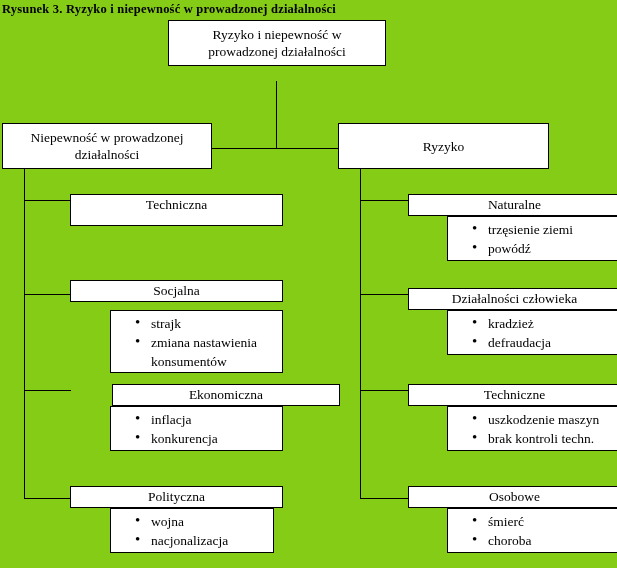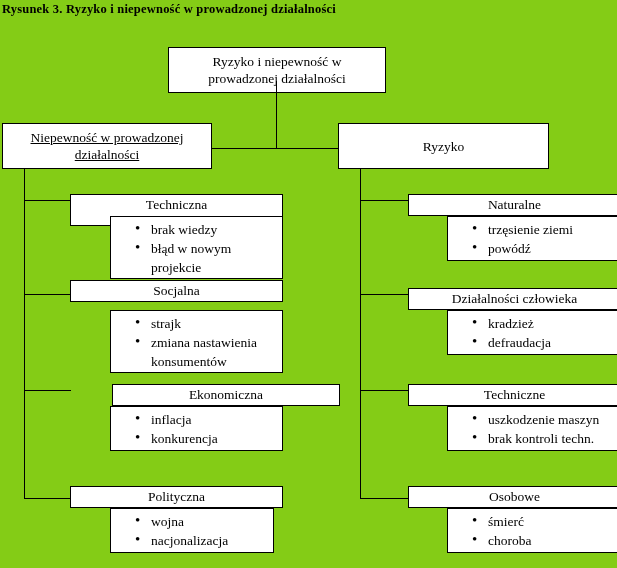"Ryzyko i niepewność w" div.box { top: 47px -> 20px }
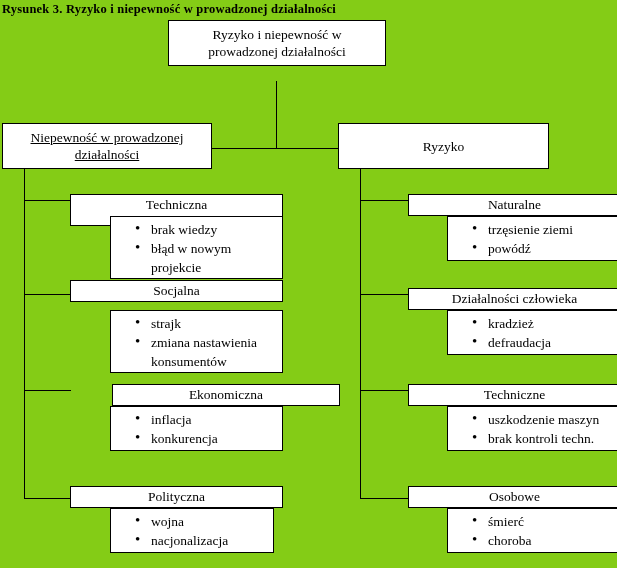"Niepewność w prowadzonej" div.box { text-decoration: underline -> none }
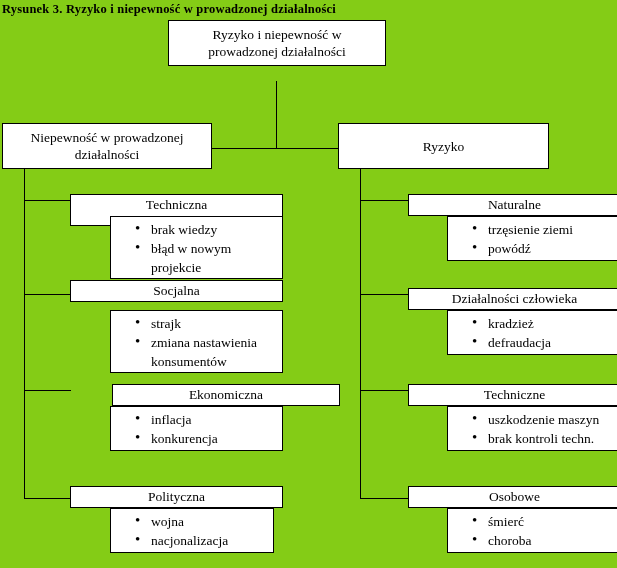"brak wiedzy" div.bullet-box { html: <div> <ul> <li>brak wiedzy</li> <li>błąd w nowym projekcie</li> </ul> </div> -> none }
